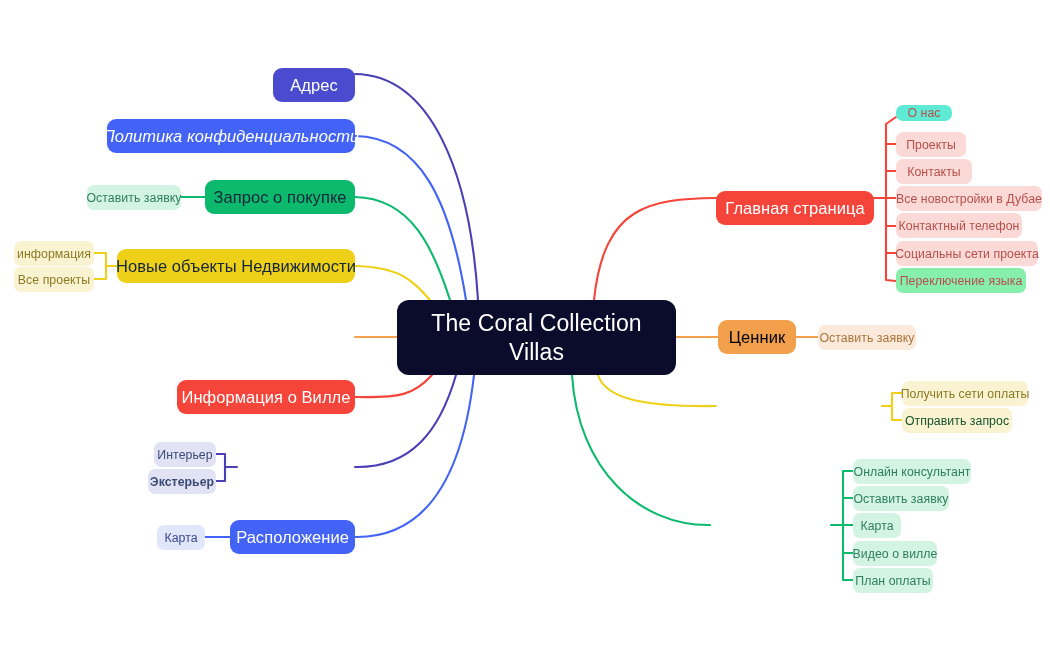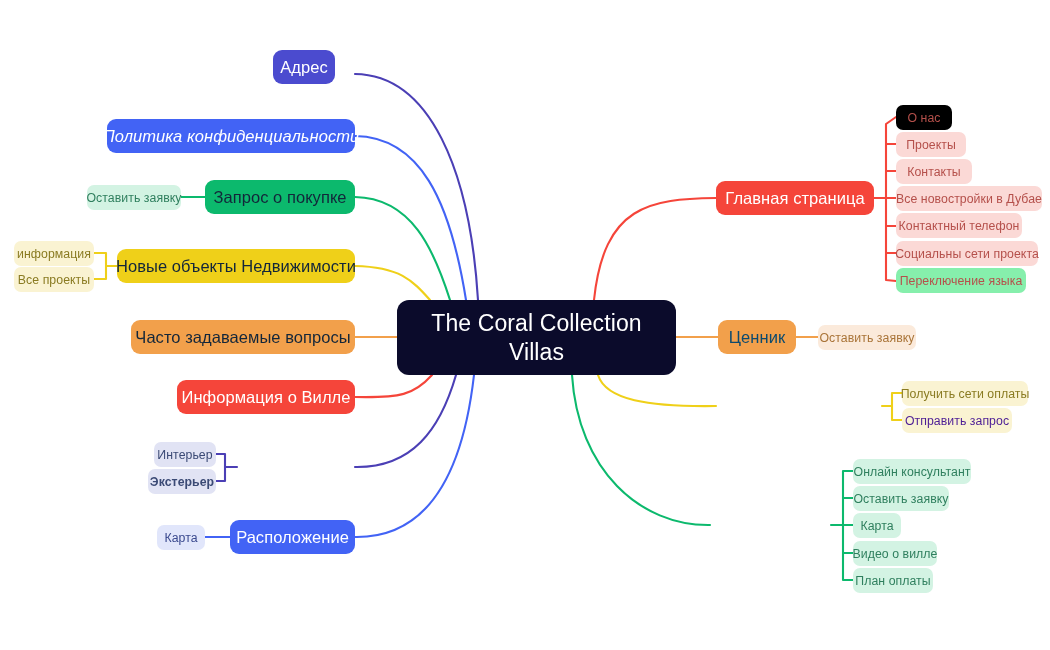"Адрес" div.node { top: 50px -> 68px; width: 62px -> 82px }
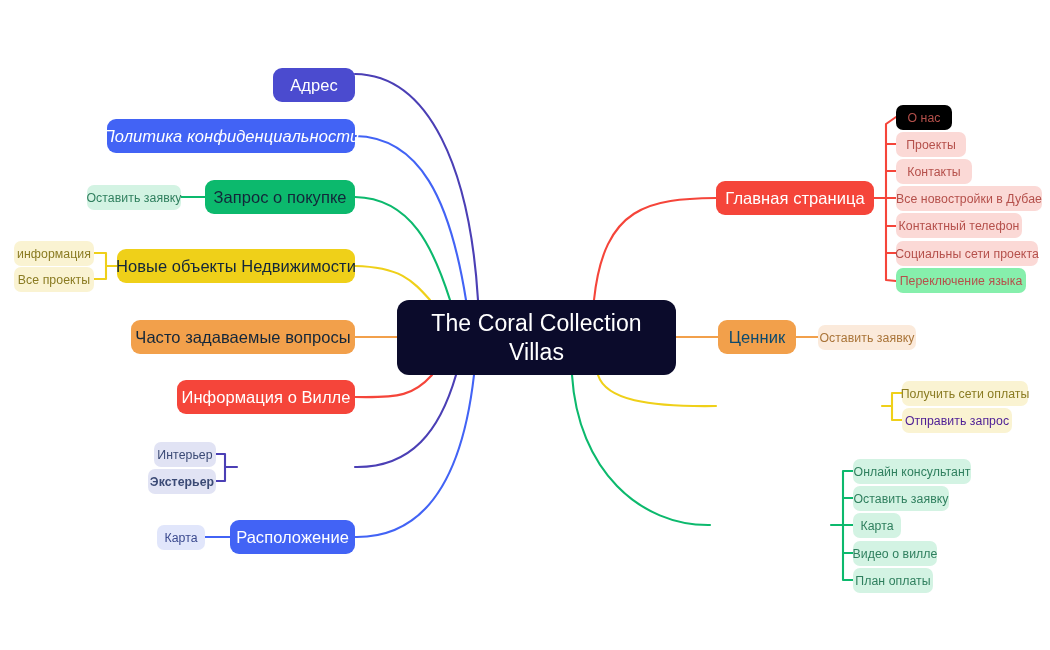"О нас" div.node { background: #000000 -> #5eead4; height: 25px -> 16px }
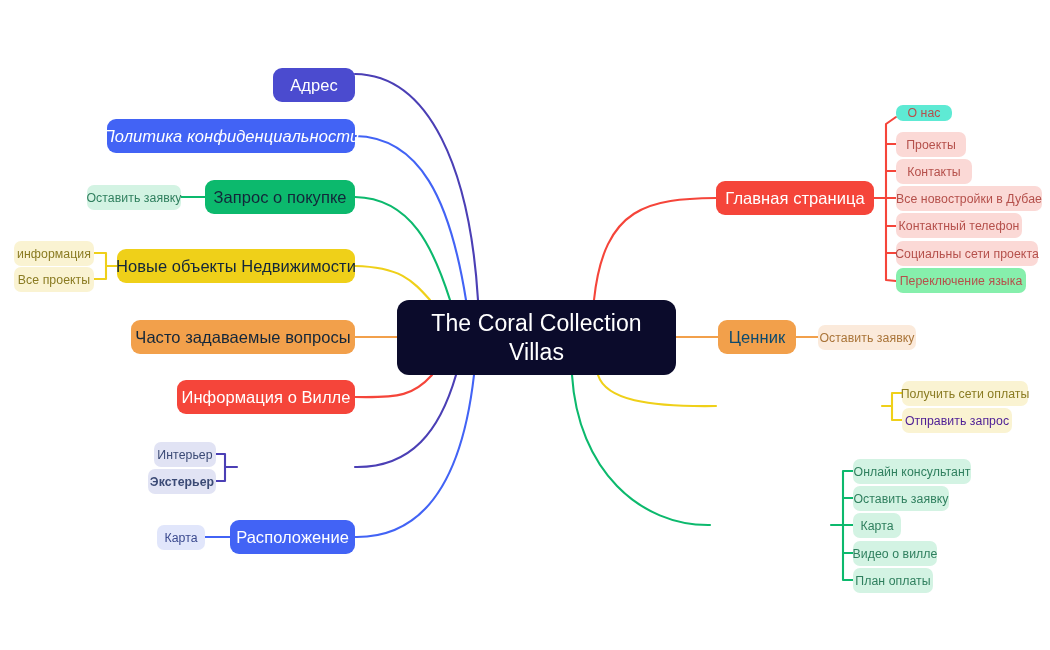"Главная страница" div.node { top: 181px -> 191px }
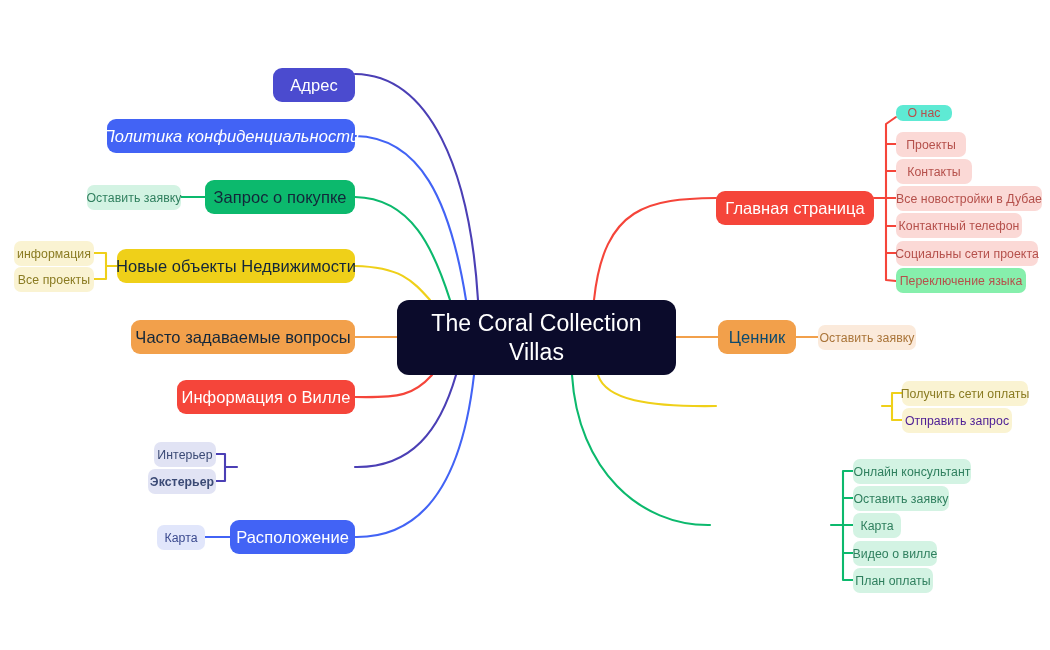"Часто задаваемые вопросы" div.node { html: <div> <span>Часто задаваемые вопросы</span> </div> -> none }
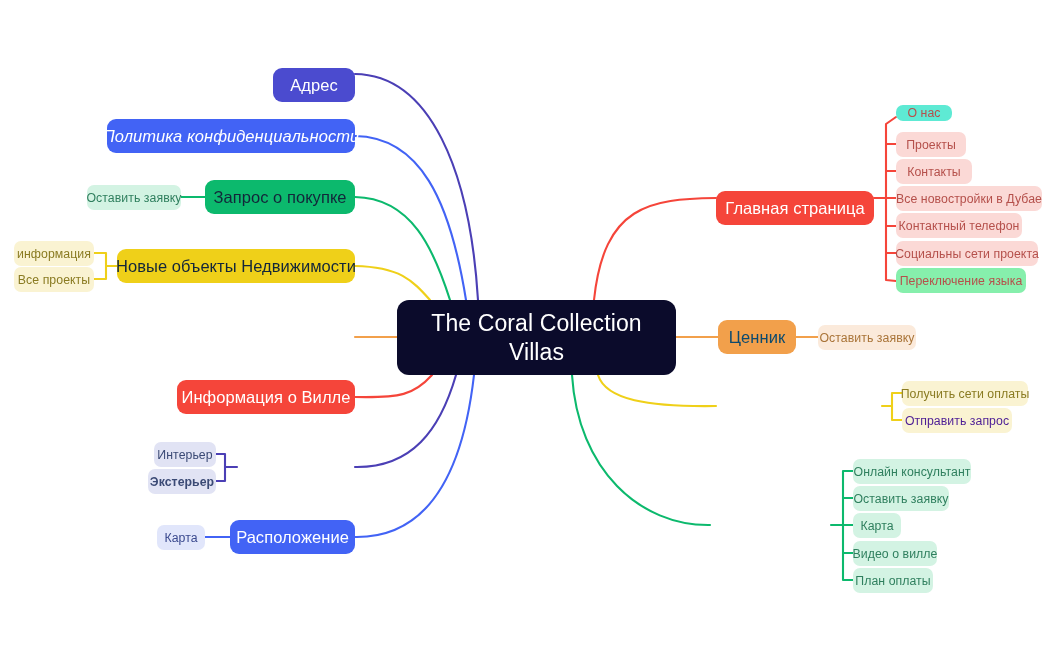"Ценник" div.node { color: #0c4a6e -> #000000 }
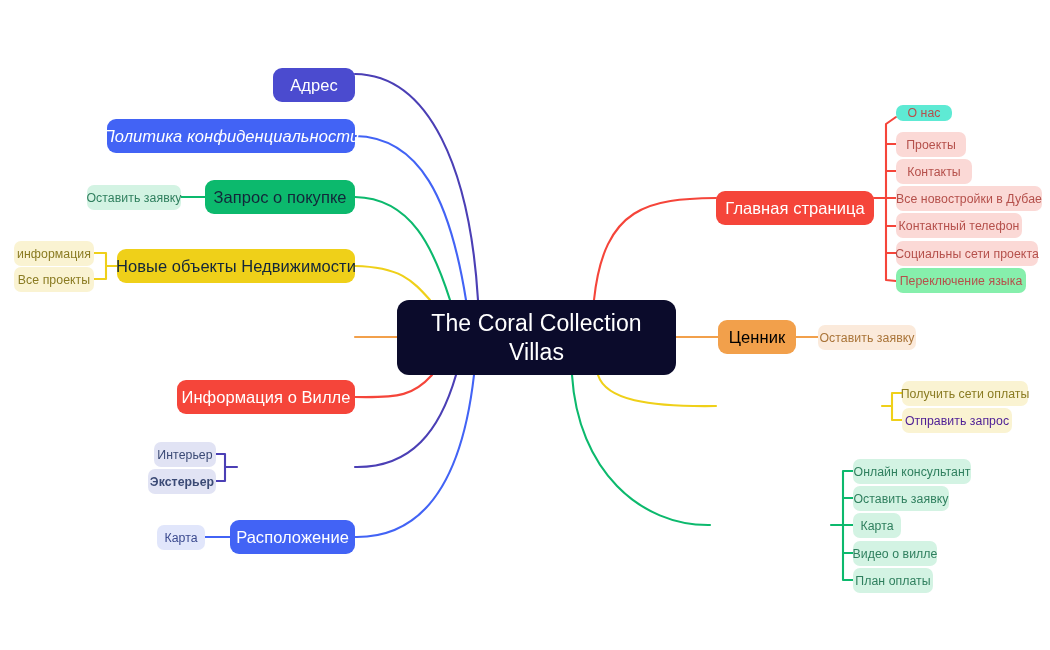"Отправить запрос" div.node { color: #4c1d95 -> #14532d }
